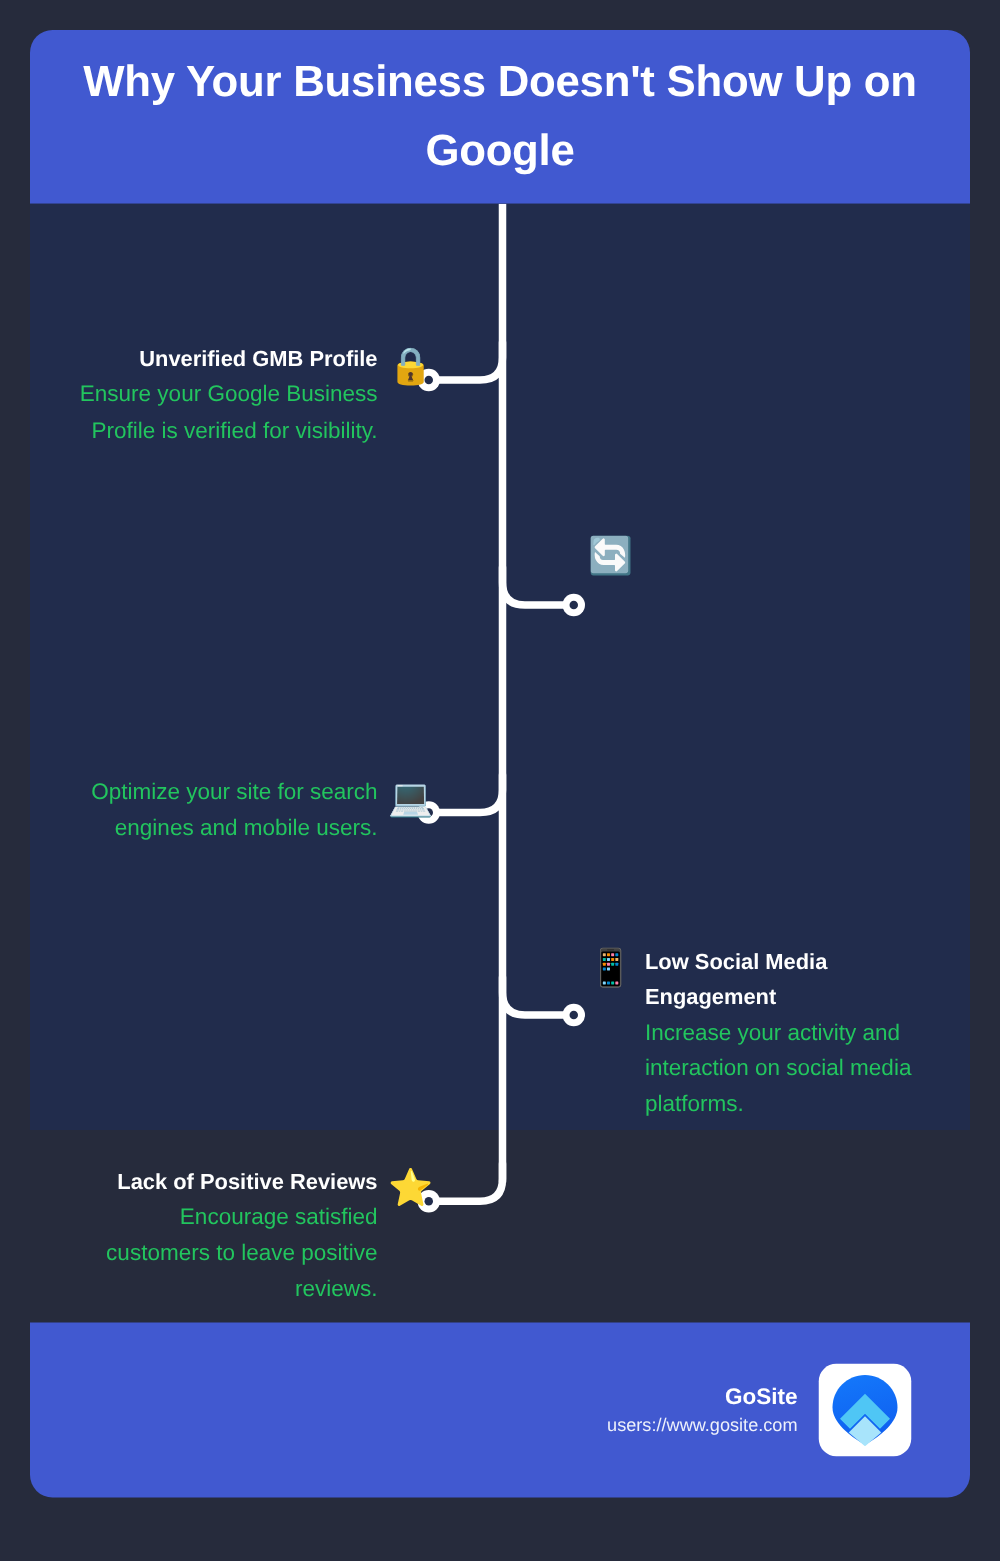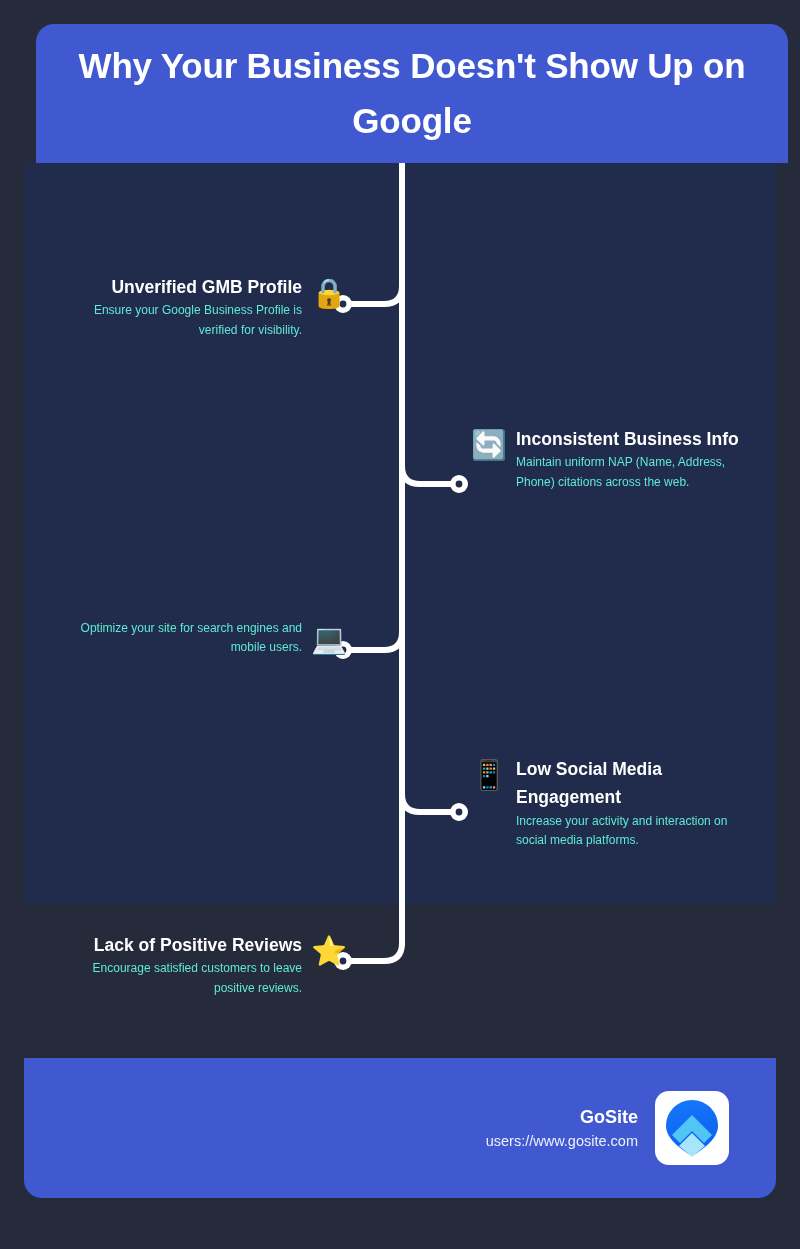"Why Your Business Doesn't Show" .header-card { margin-left: 12px -> none }
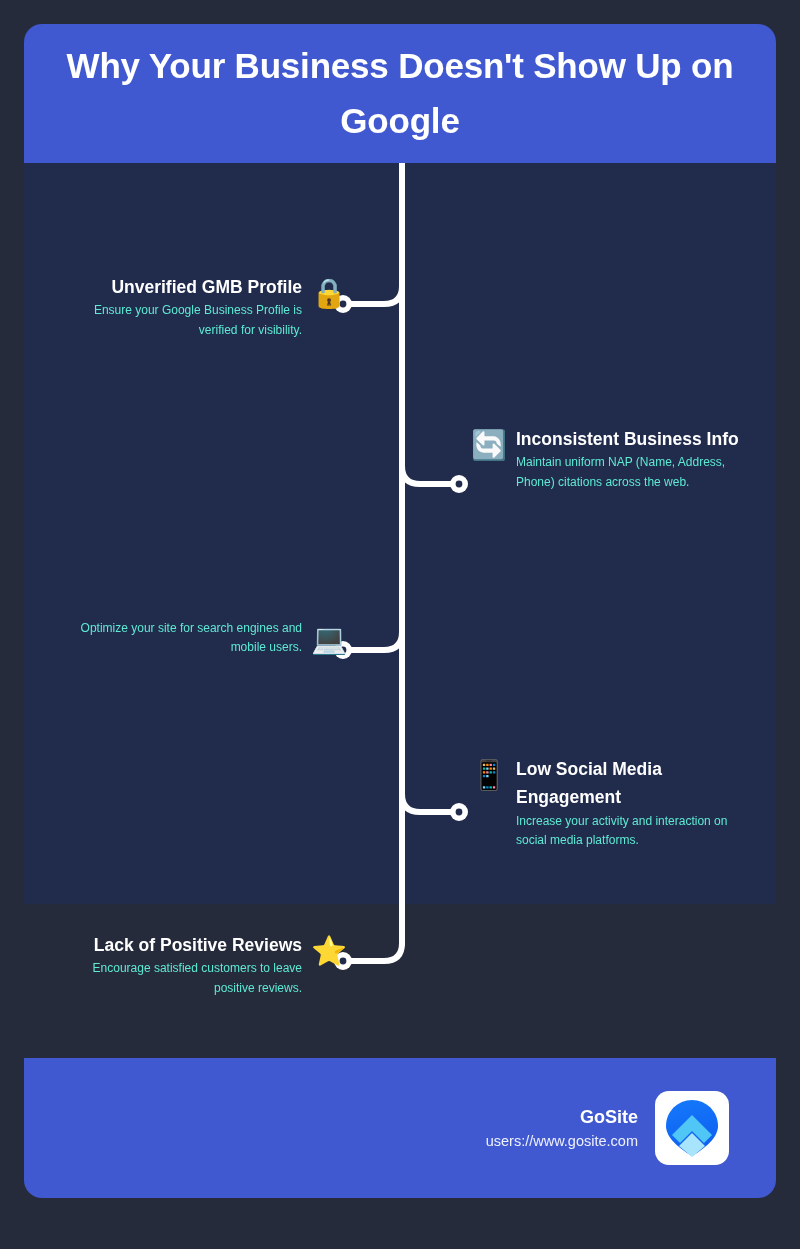"Ensure your Google Business Profile" .item-desc { color: #5eead4 -> #22c55e; font-size: 12px -> 18px }
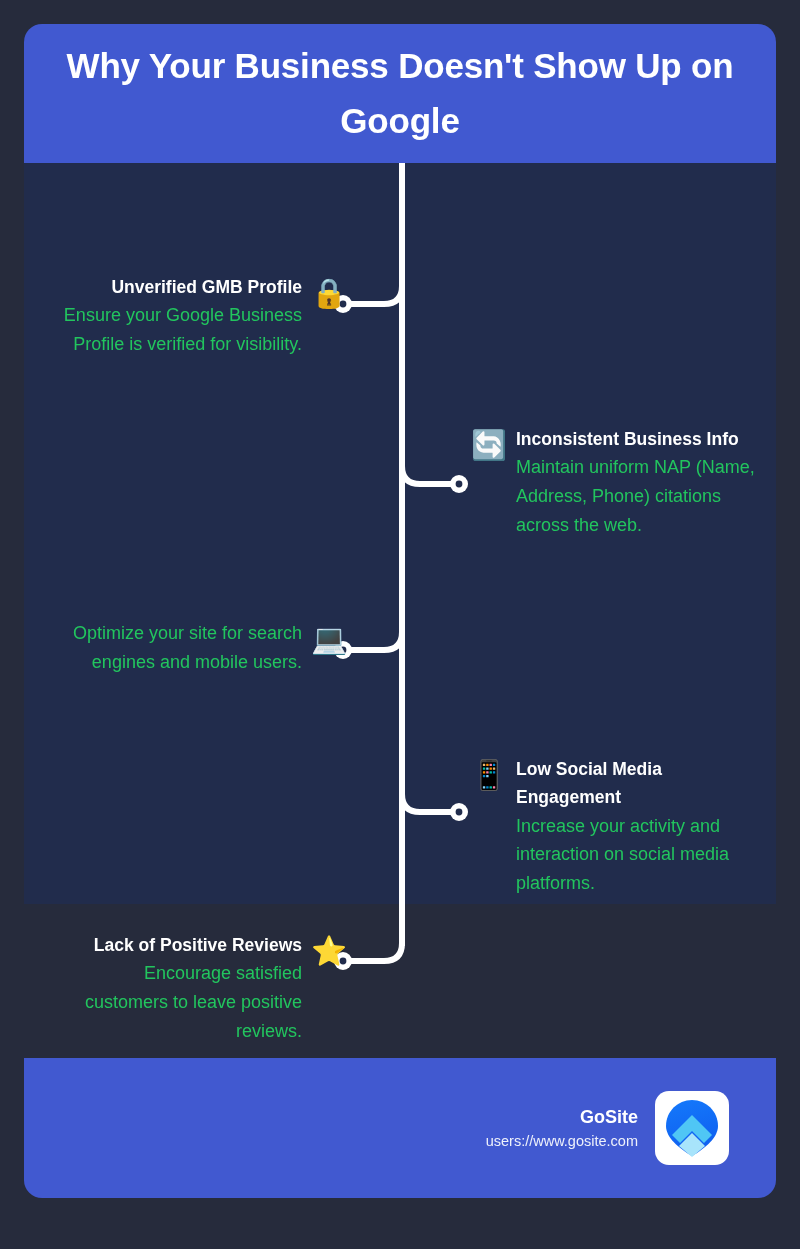"Inconsistent Business Info" div.item-text { html: <div> <span>Inconsistent Business Info</span> <span>Maintain uniform NAP (Name, Address, Phone) citations across the web.</span> </div> -> none }
